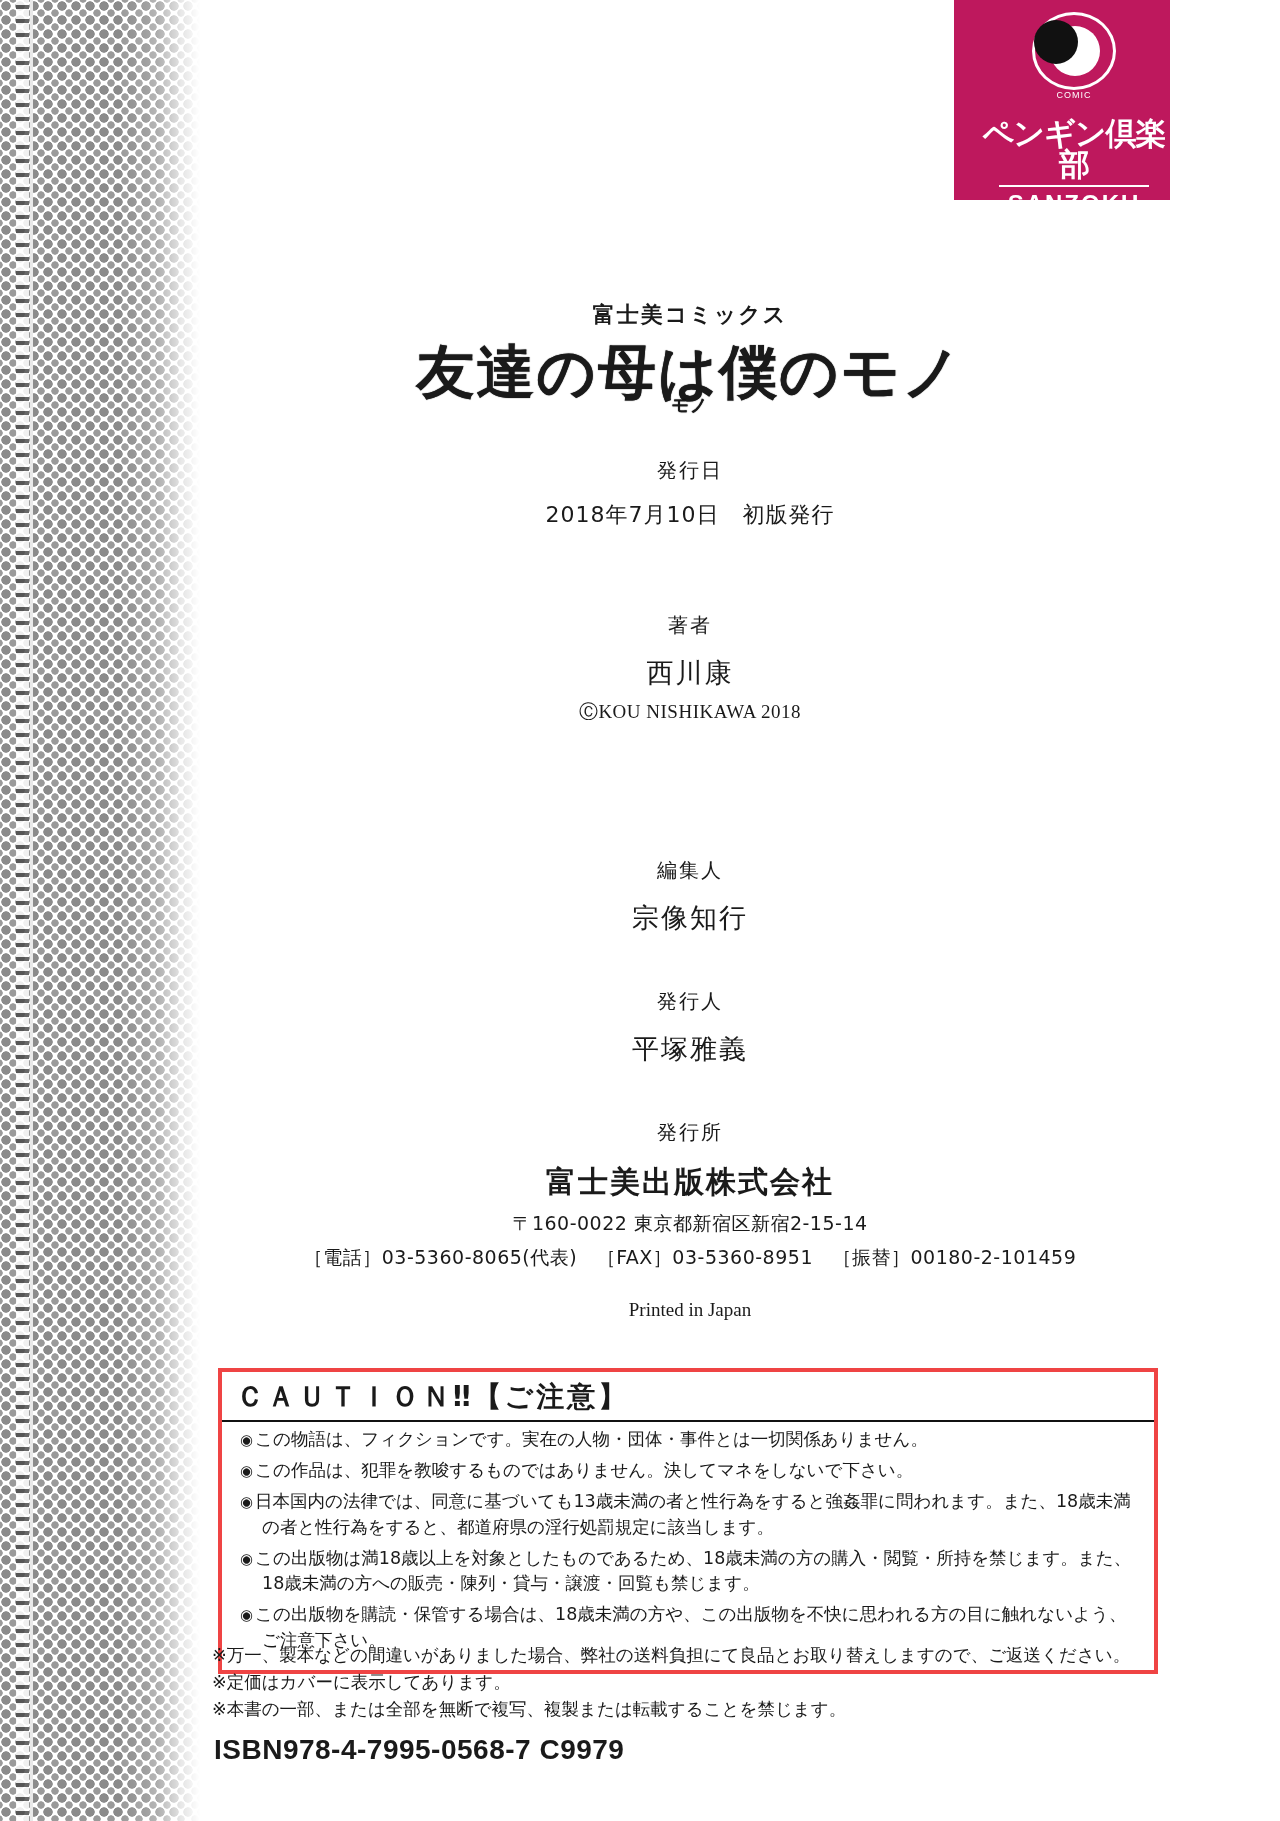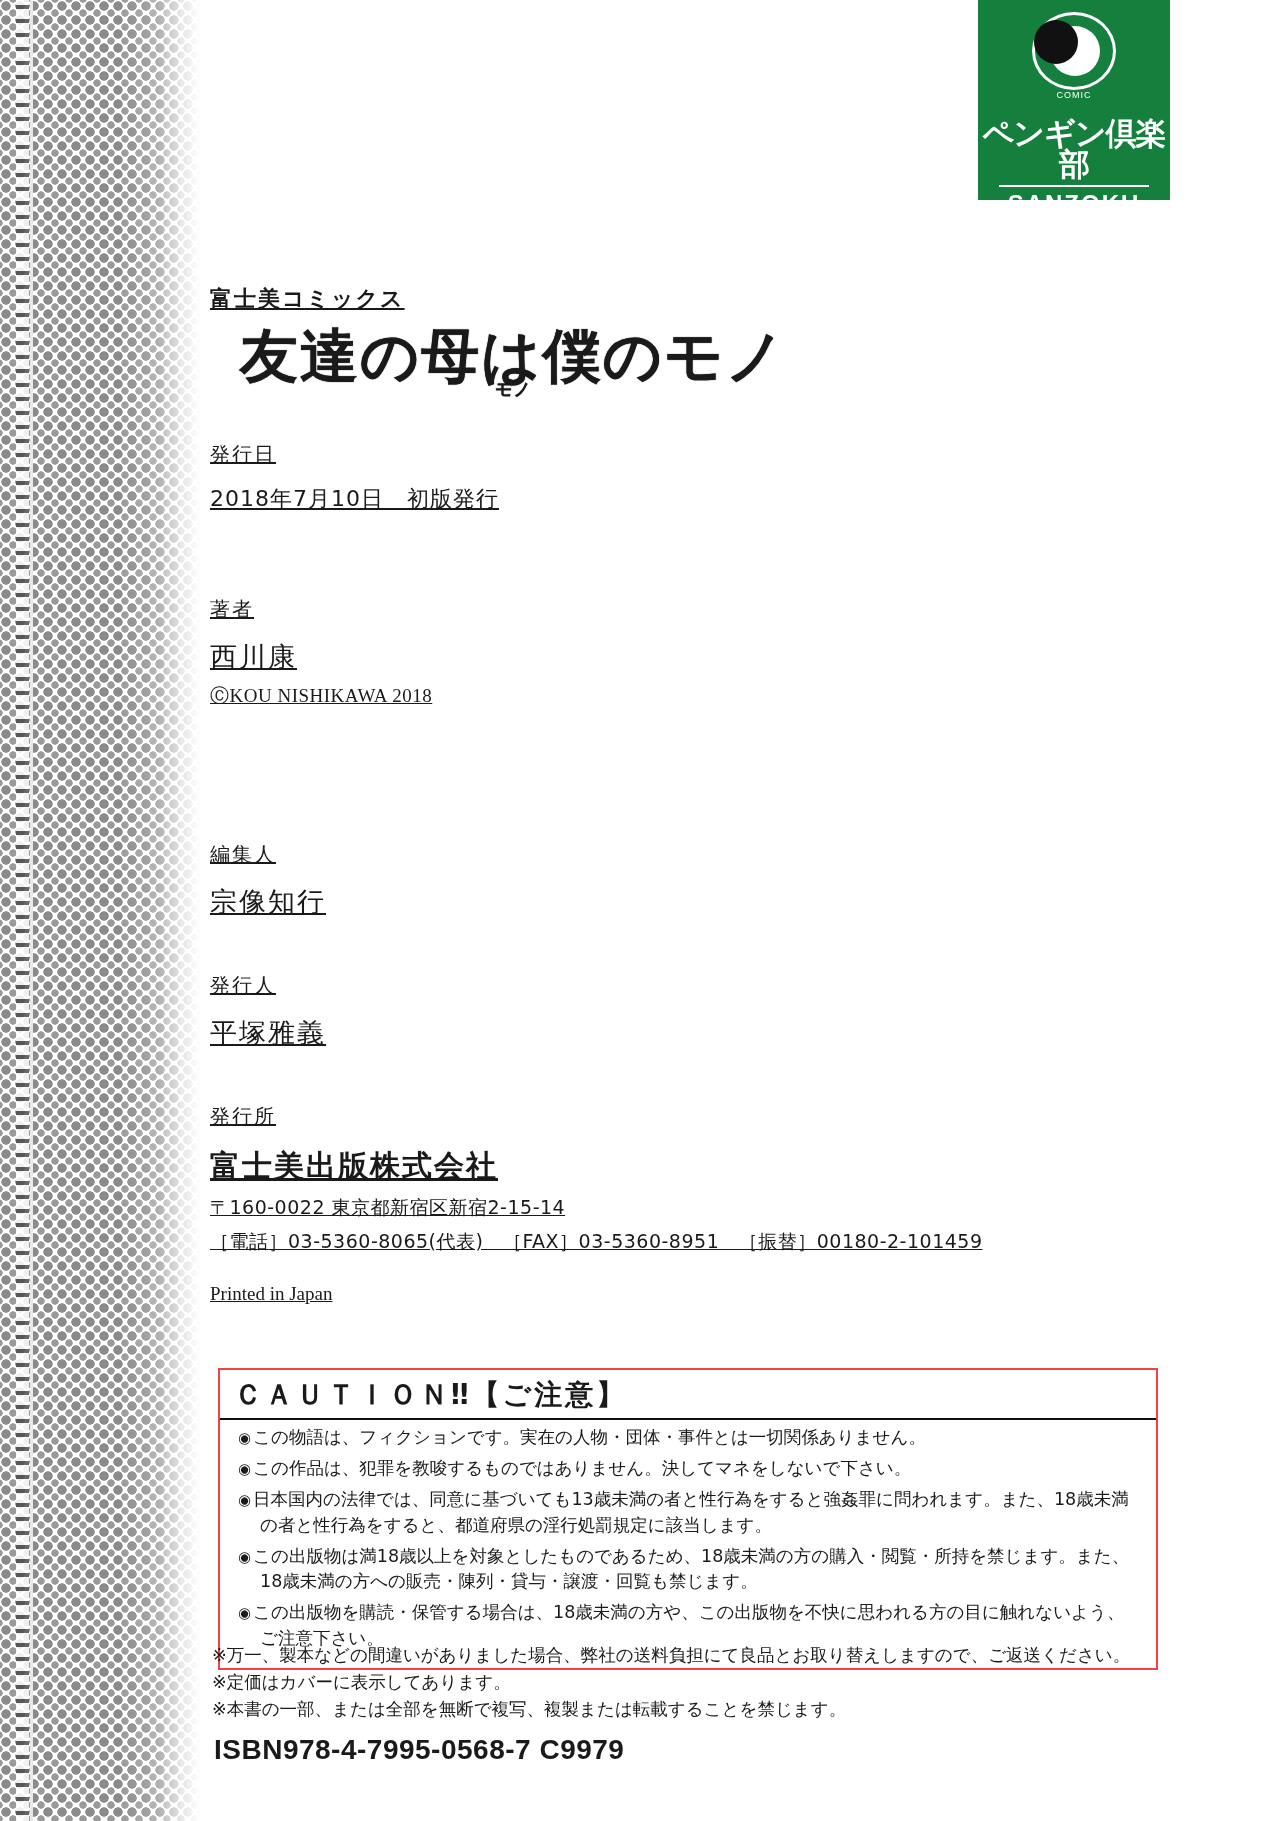"COMIC" #logo-block { background: #15803d -> #be185d; padding-left: none -> 24px }
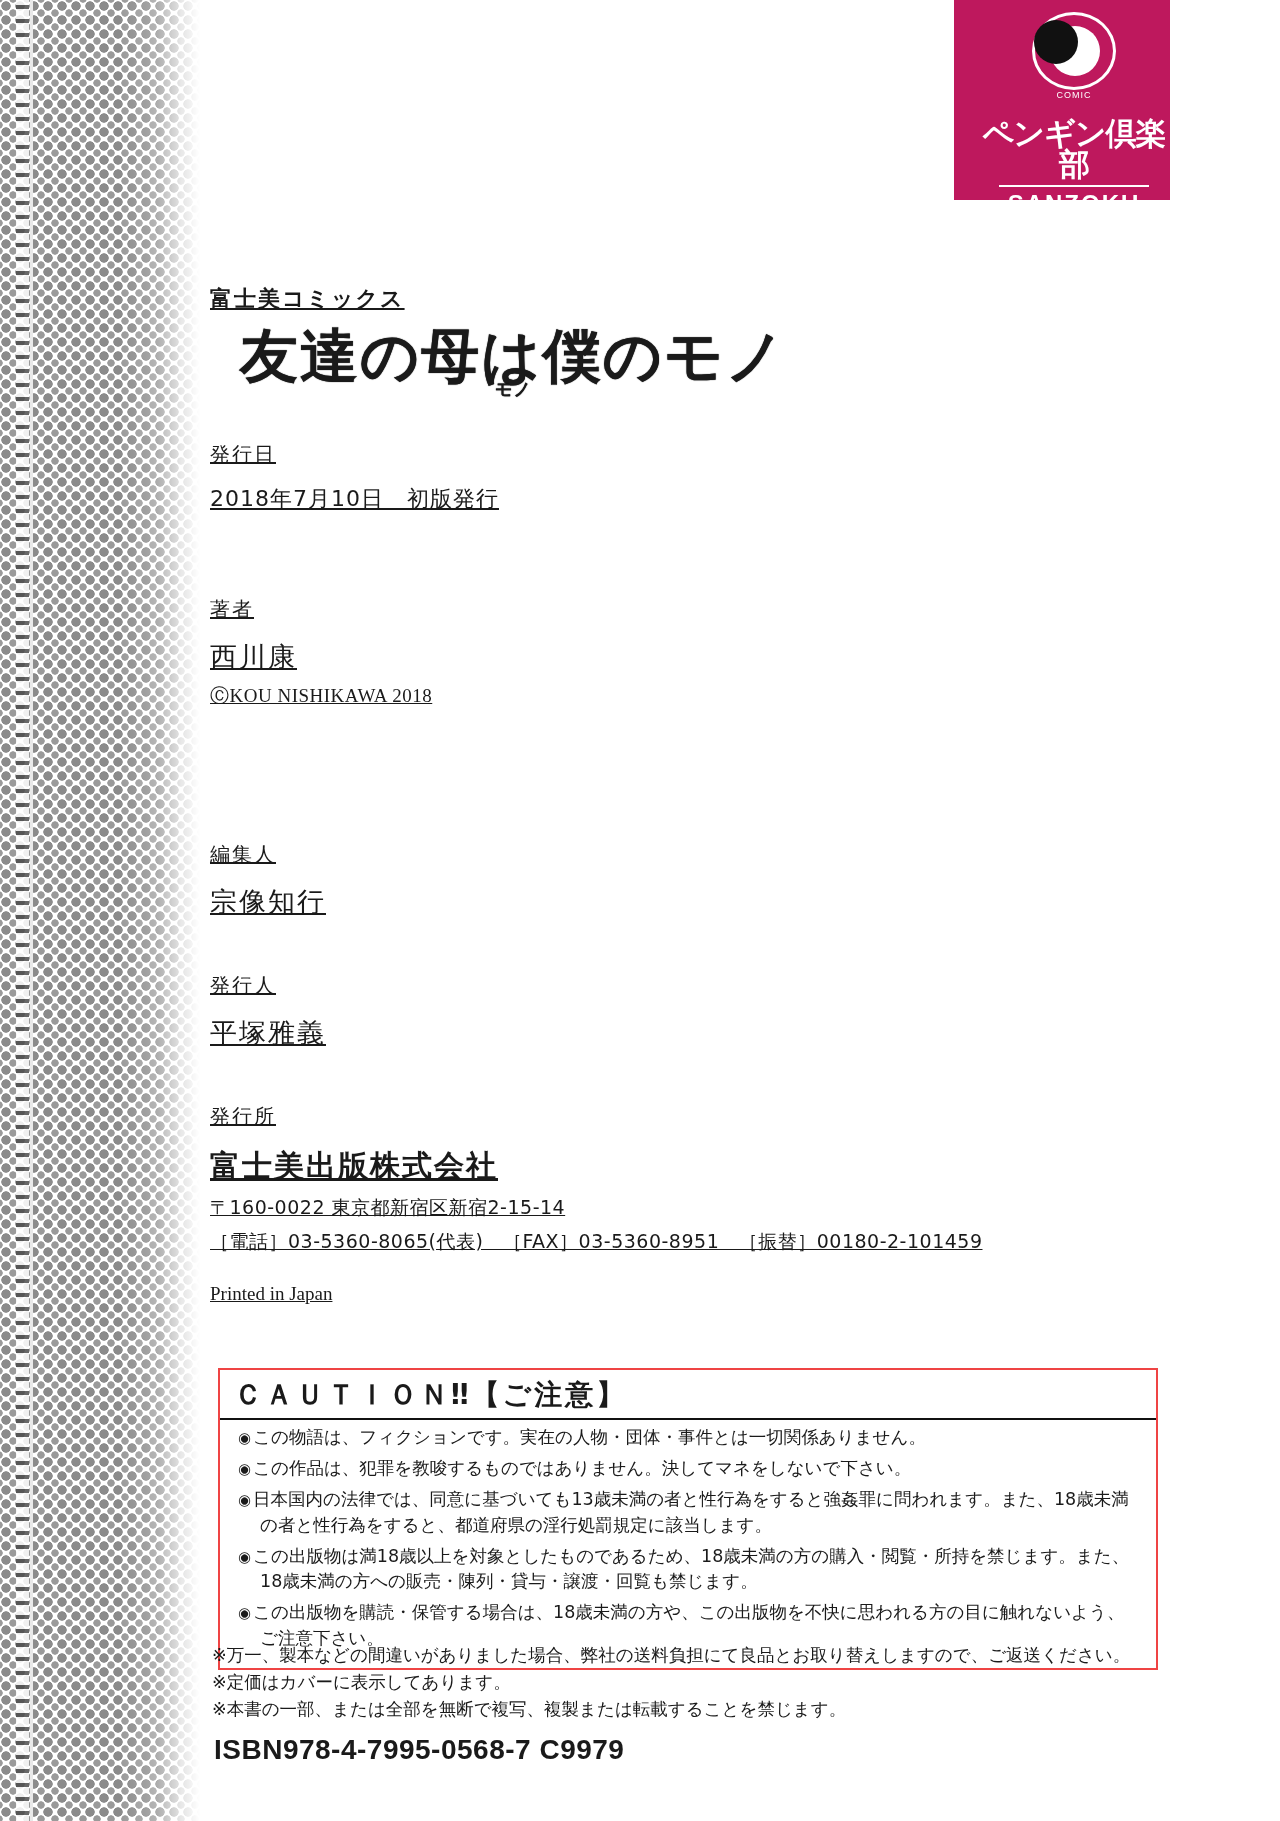"富士美コミックス" #colophon { text-align: none -> center; text-decoration: underline -> none; top: 284px -> 300px }
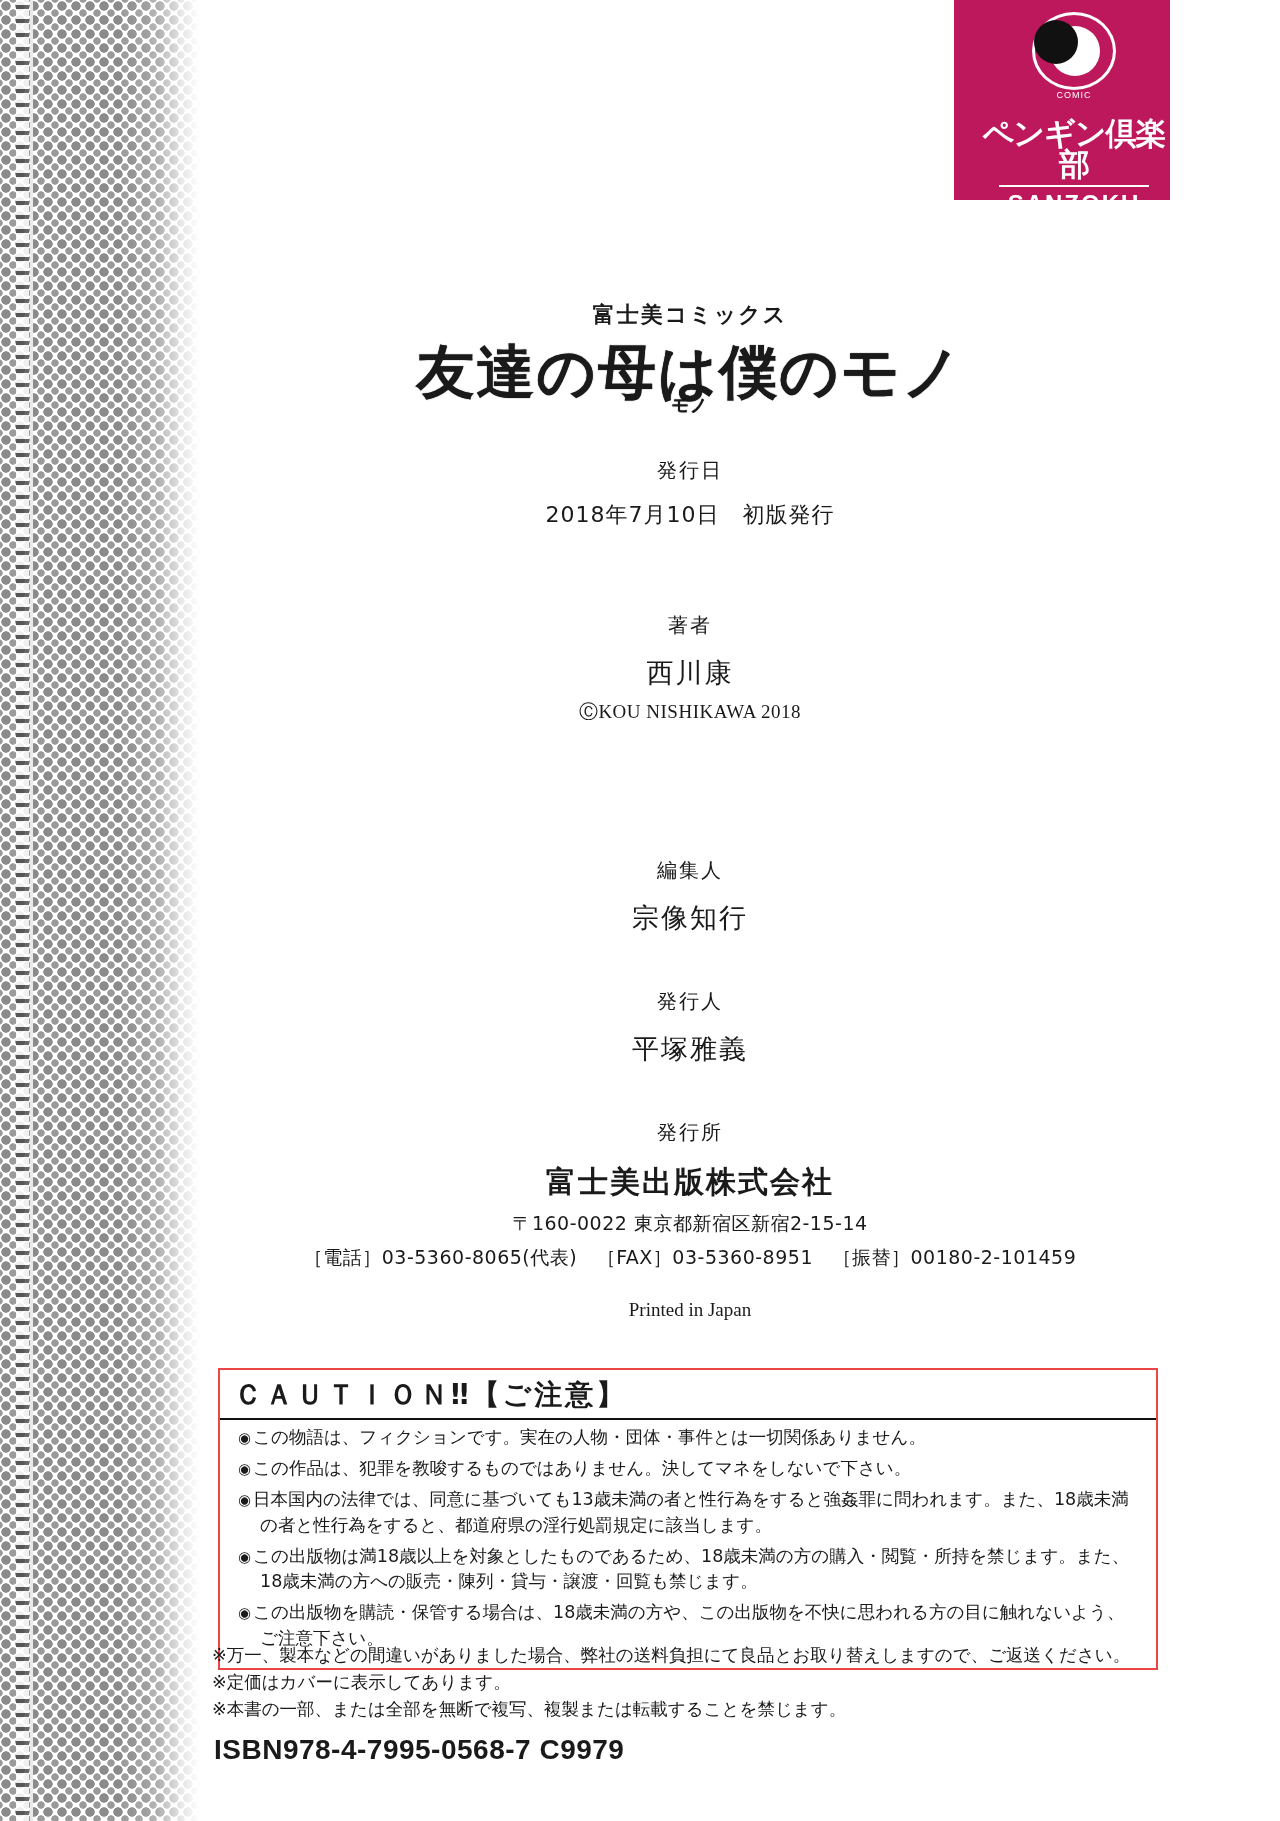"ＣＡＵＴＩＯＮ‼【ご注意】" #caution-box { border: 2px solid #ef4444 -> 4px solid #ef4444 }
